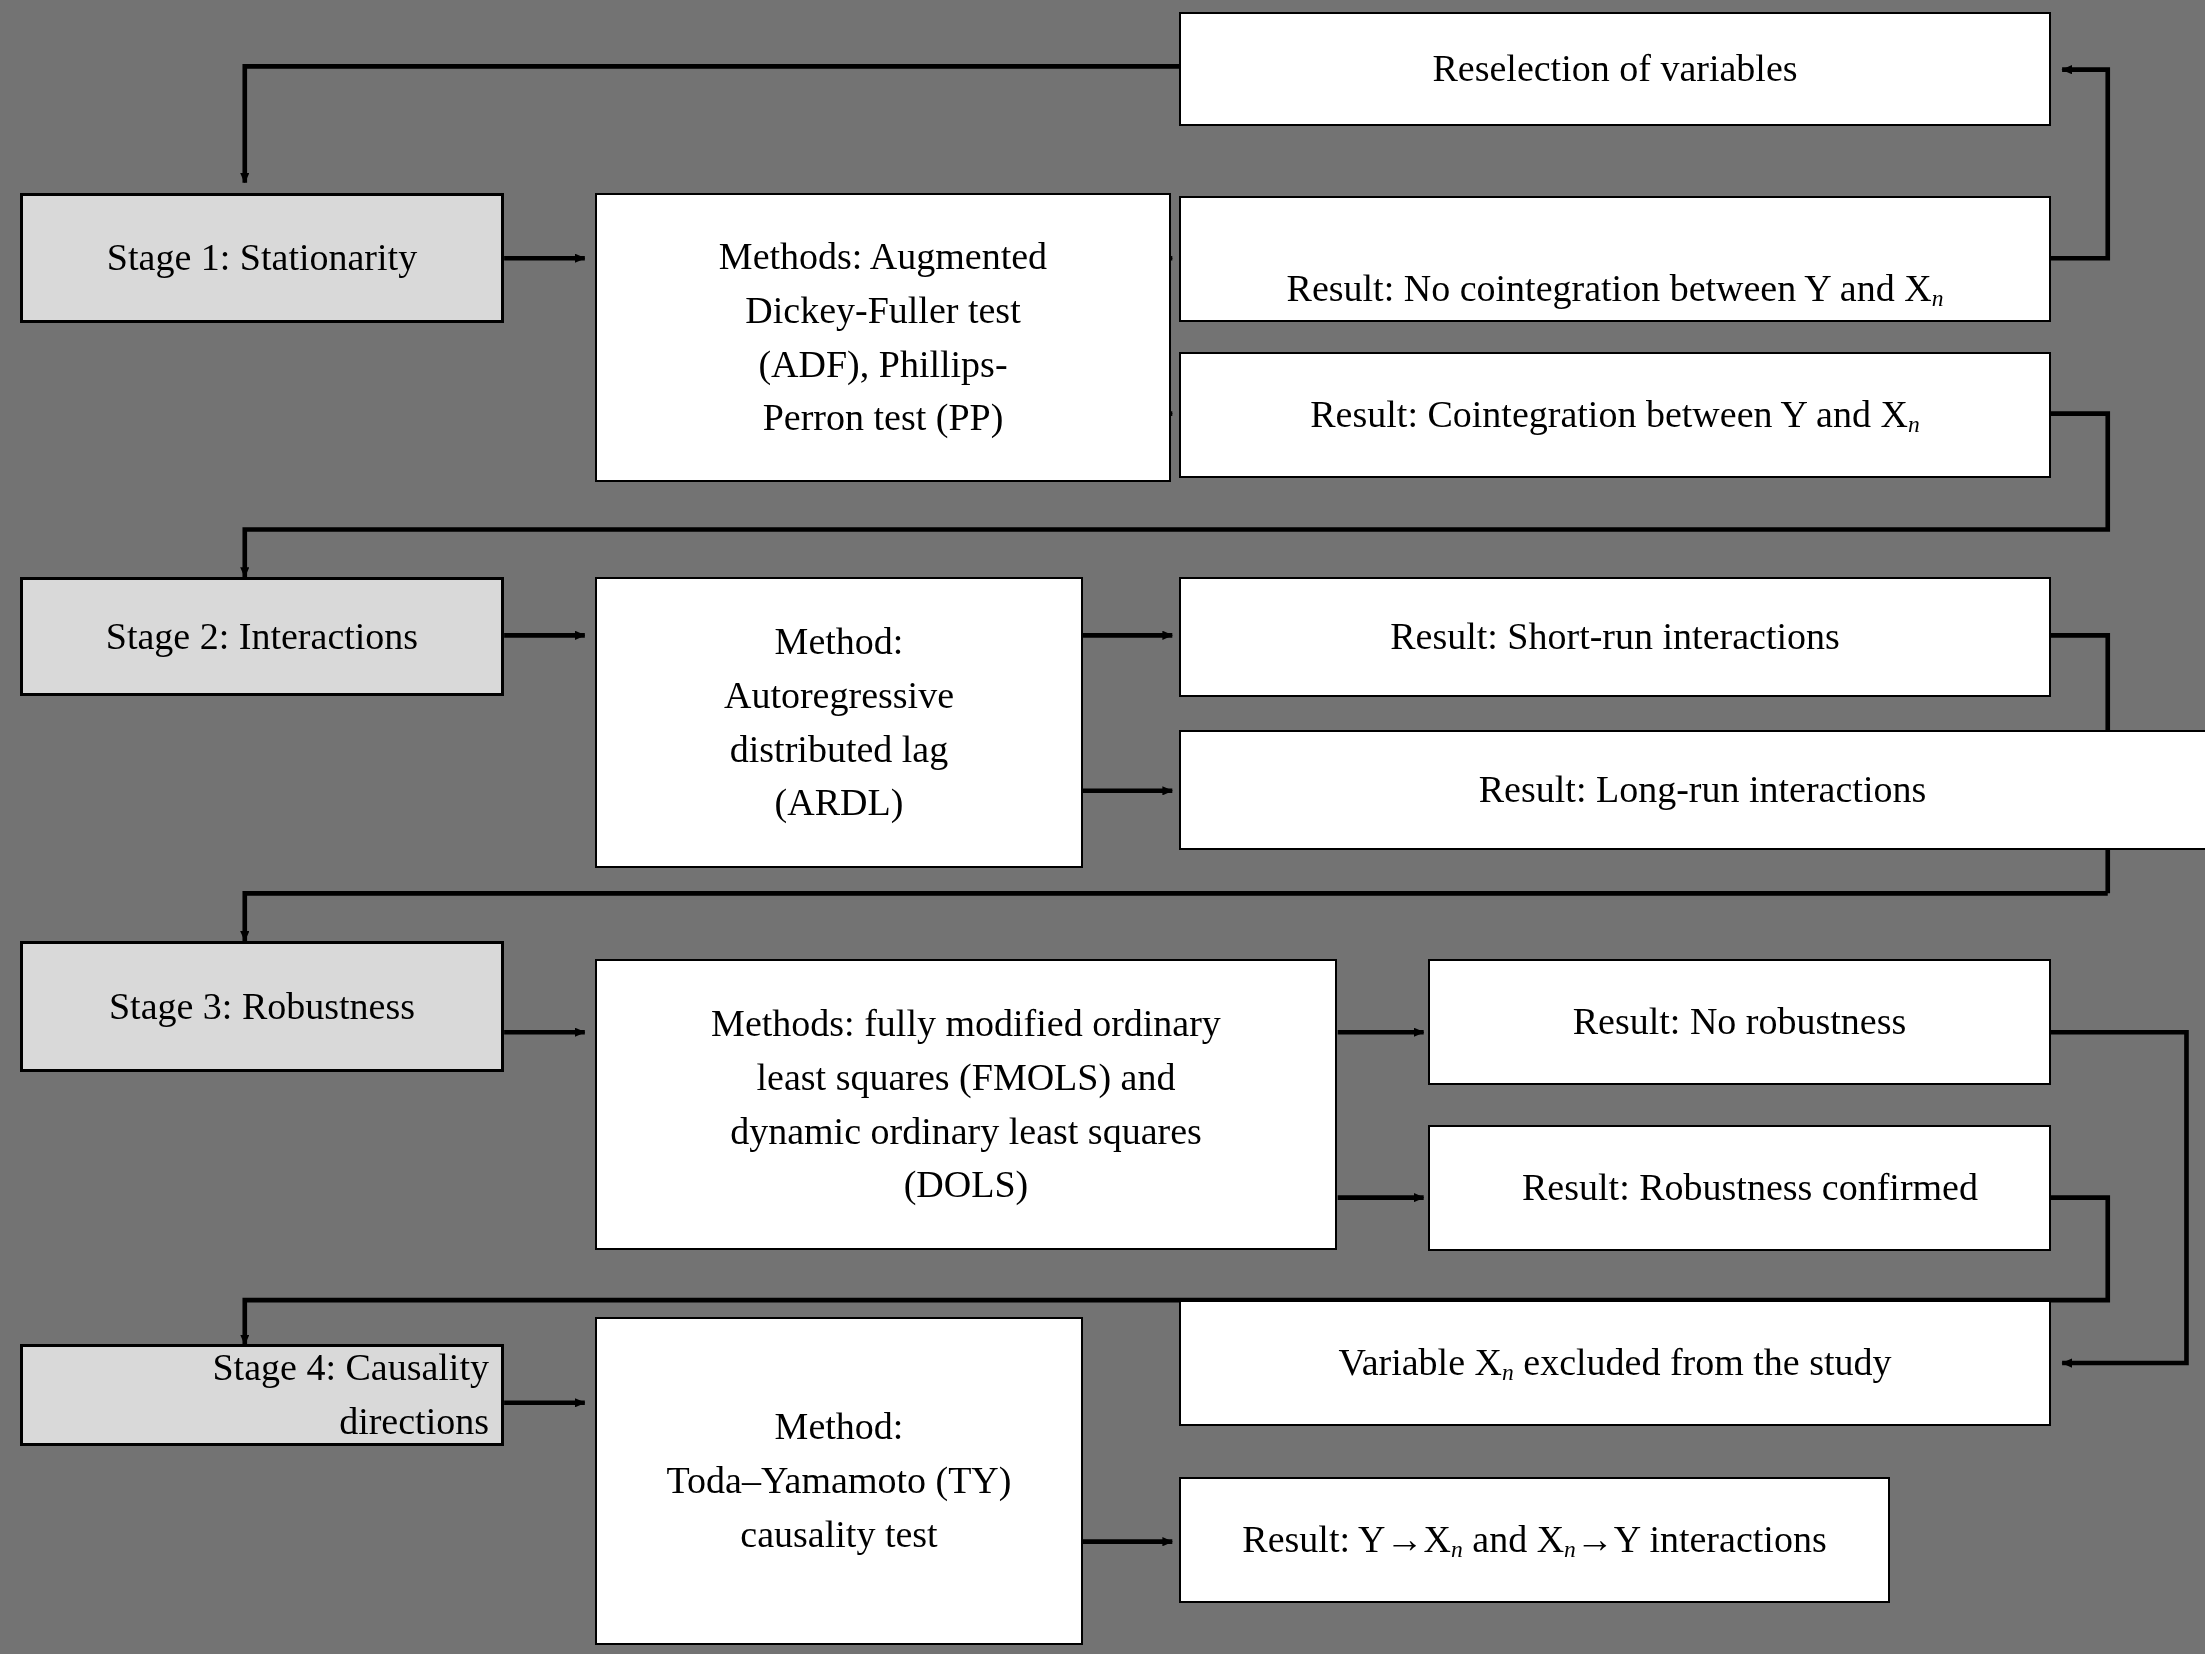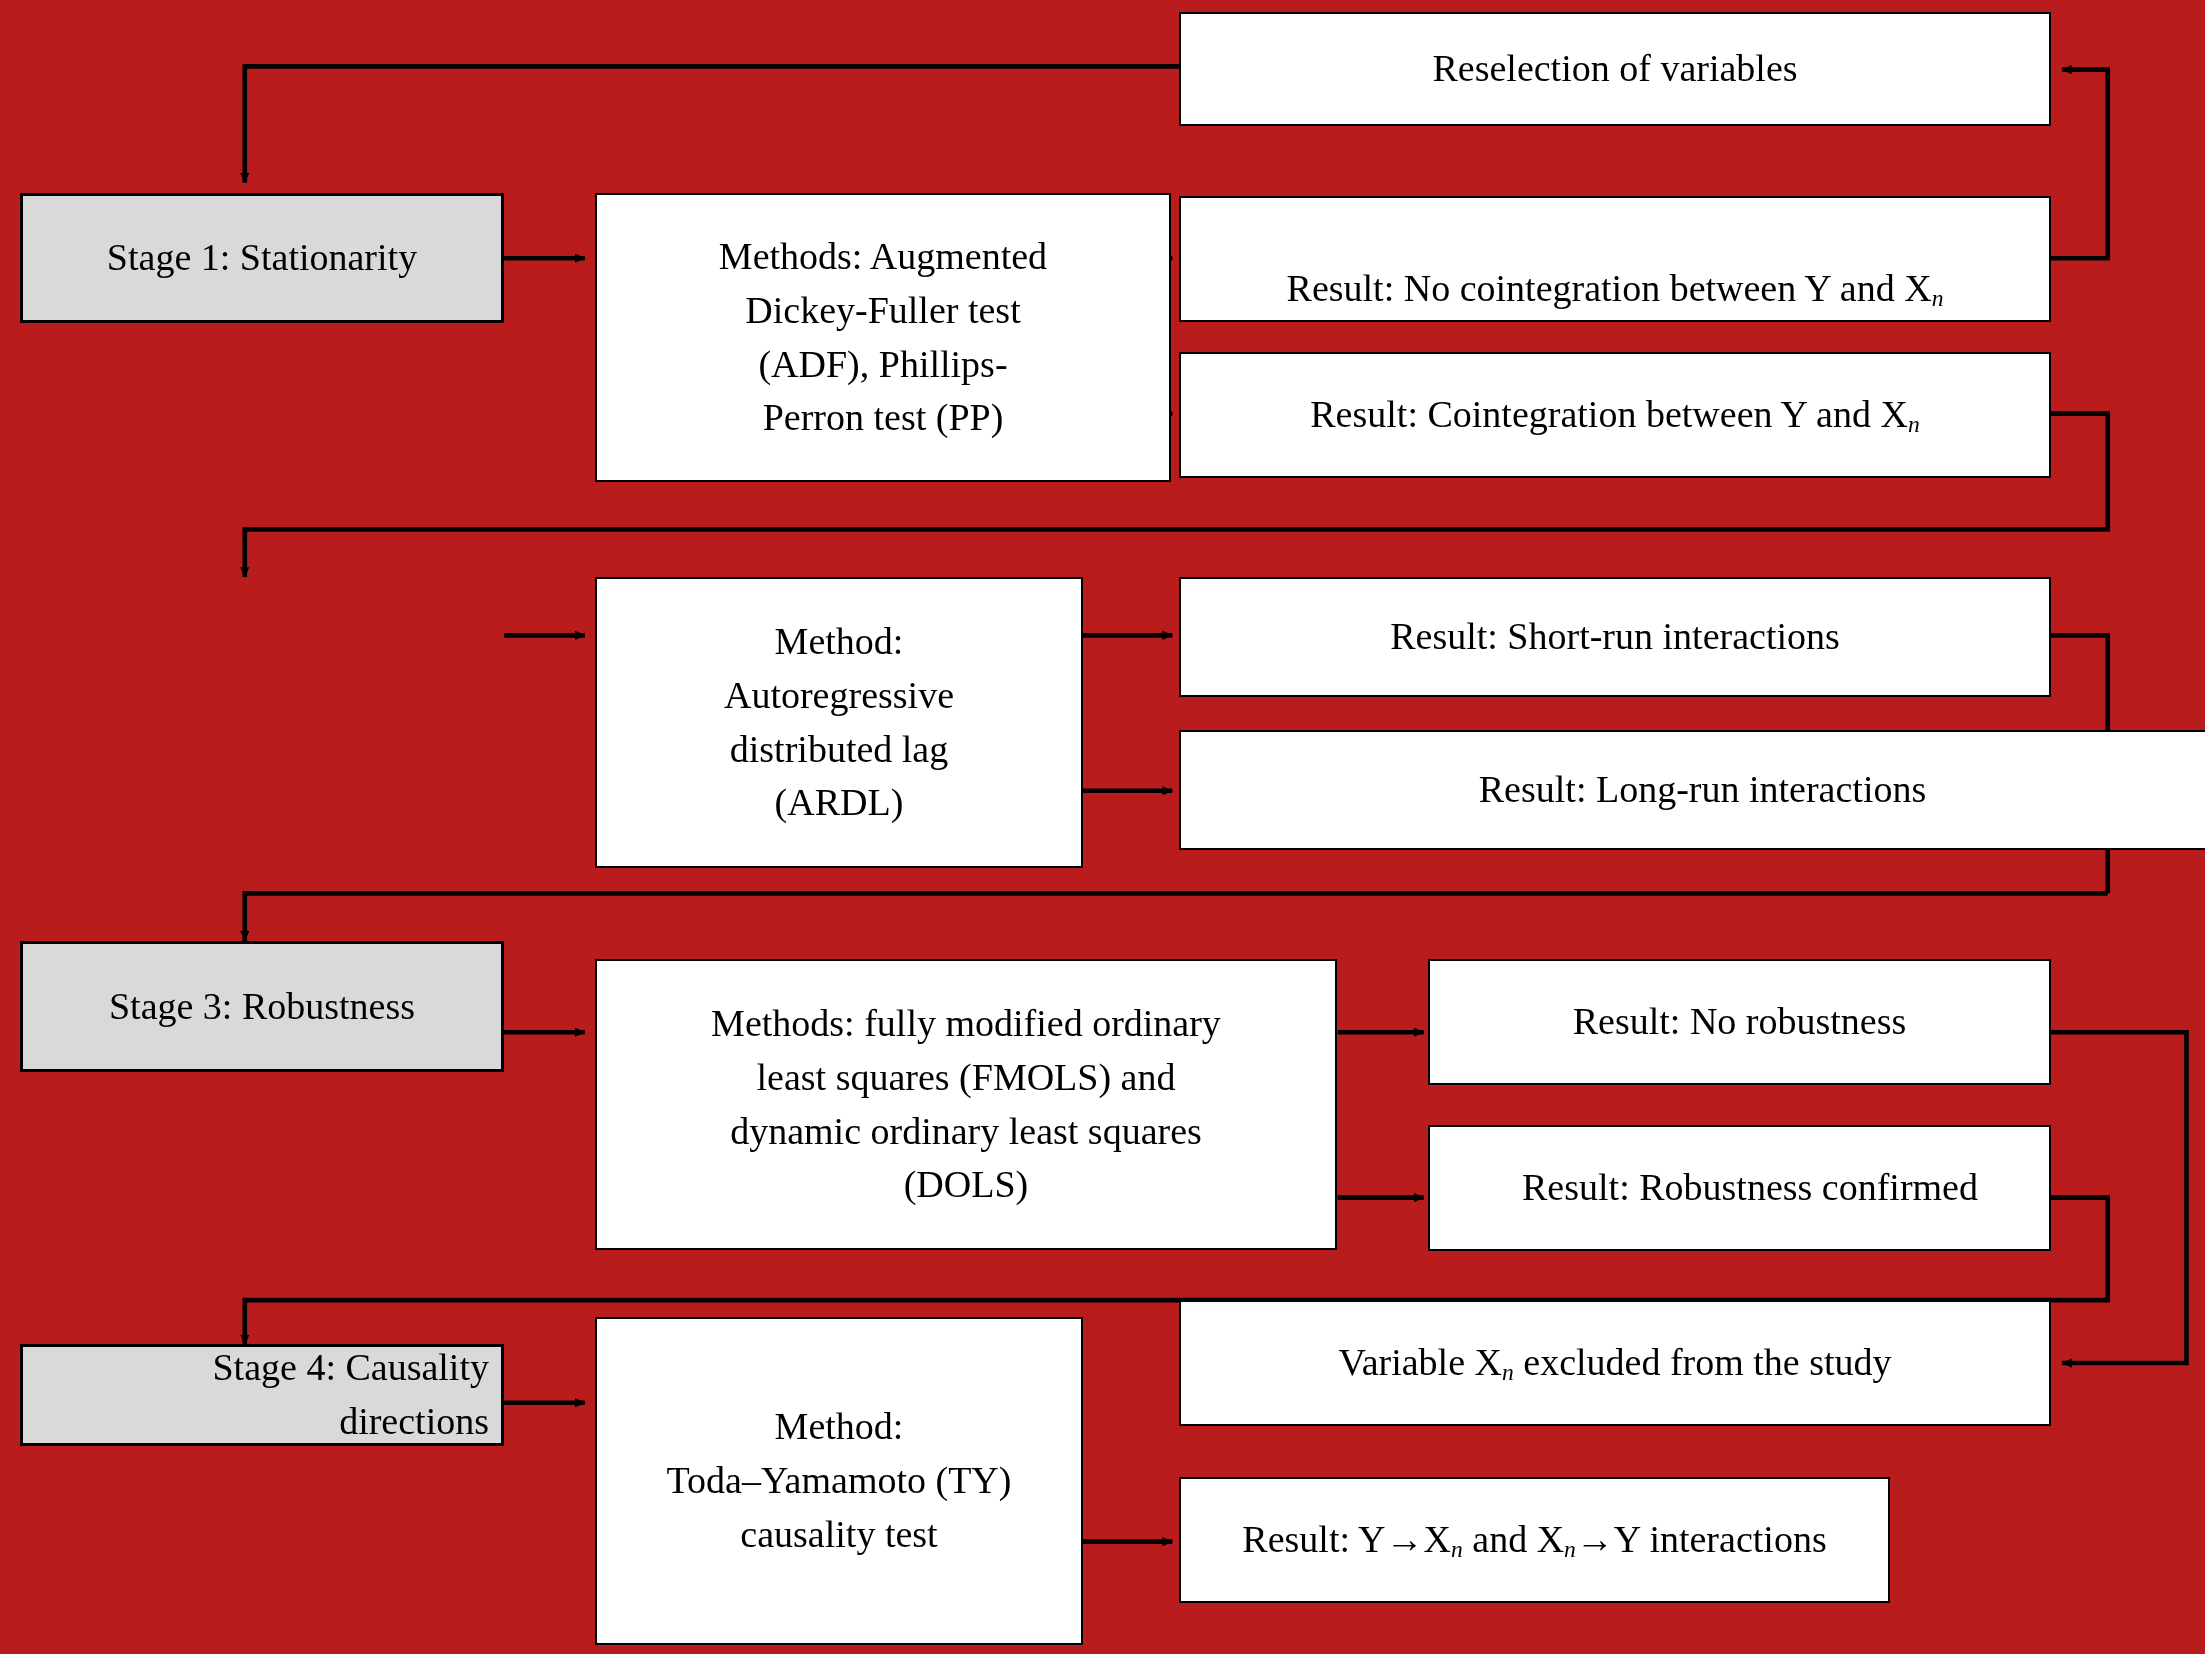"Reselection of variables" #canvas { background: #b91c1c -> #737373 }
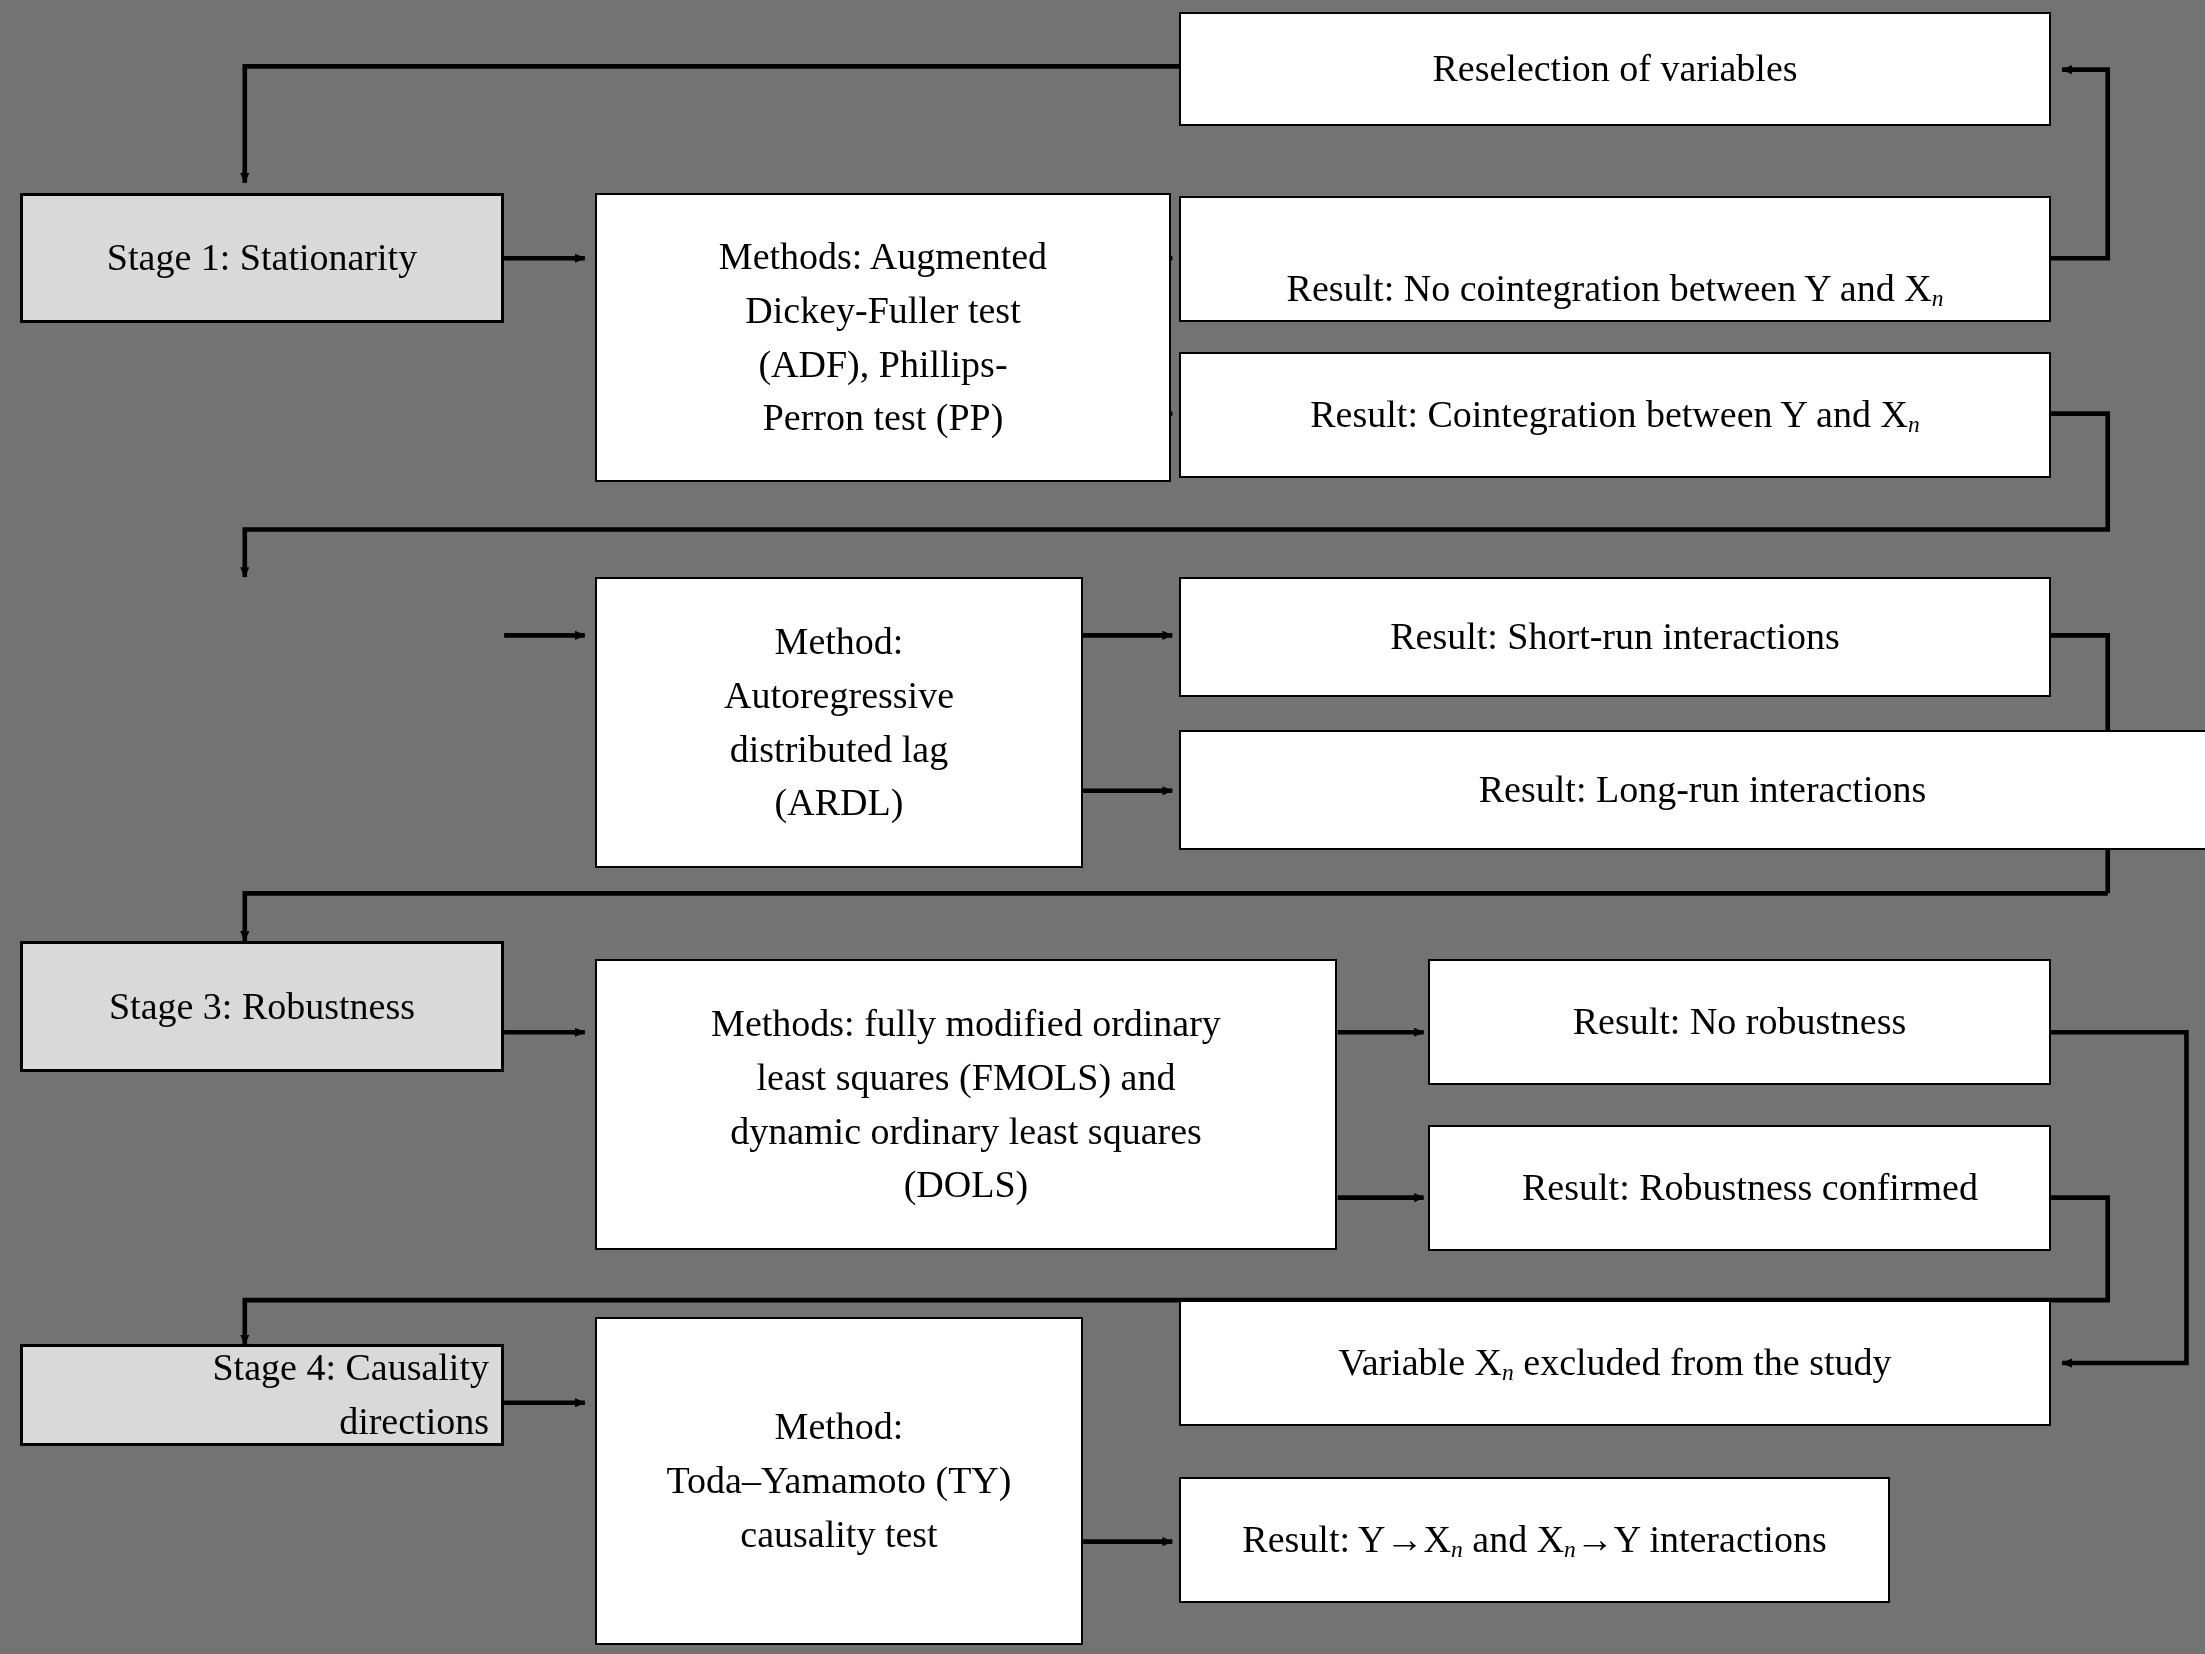"Stage 2: Interactions" div.node { html: none -> <div> <span>Stage 2: Interactions</span> </div> }
